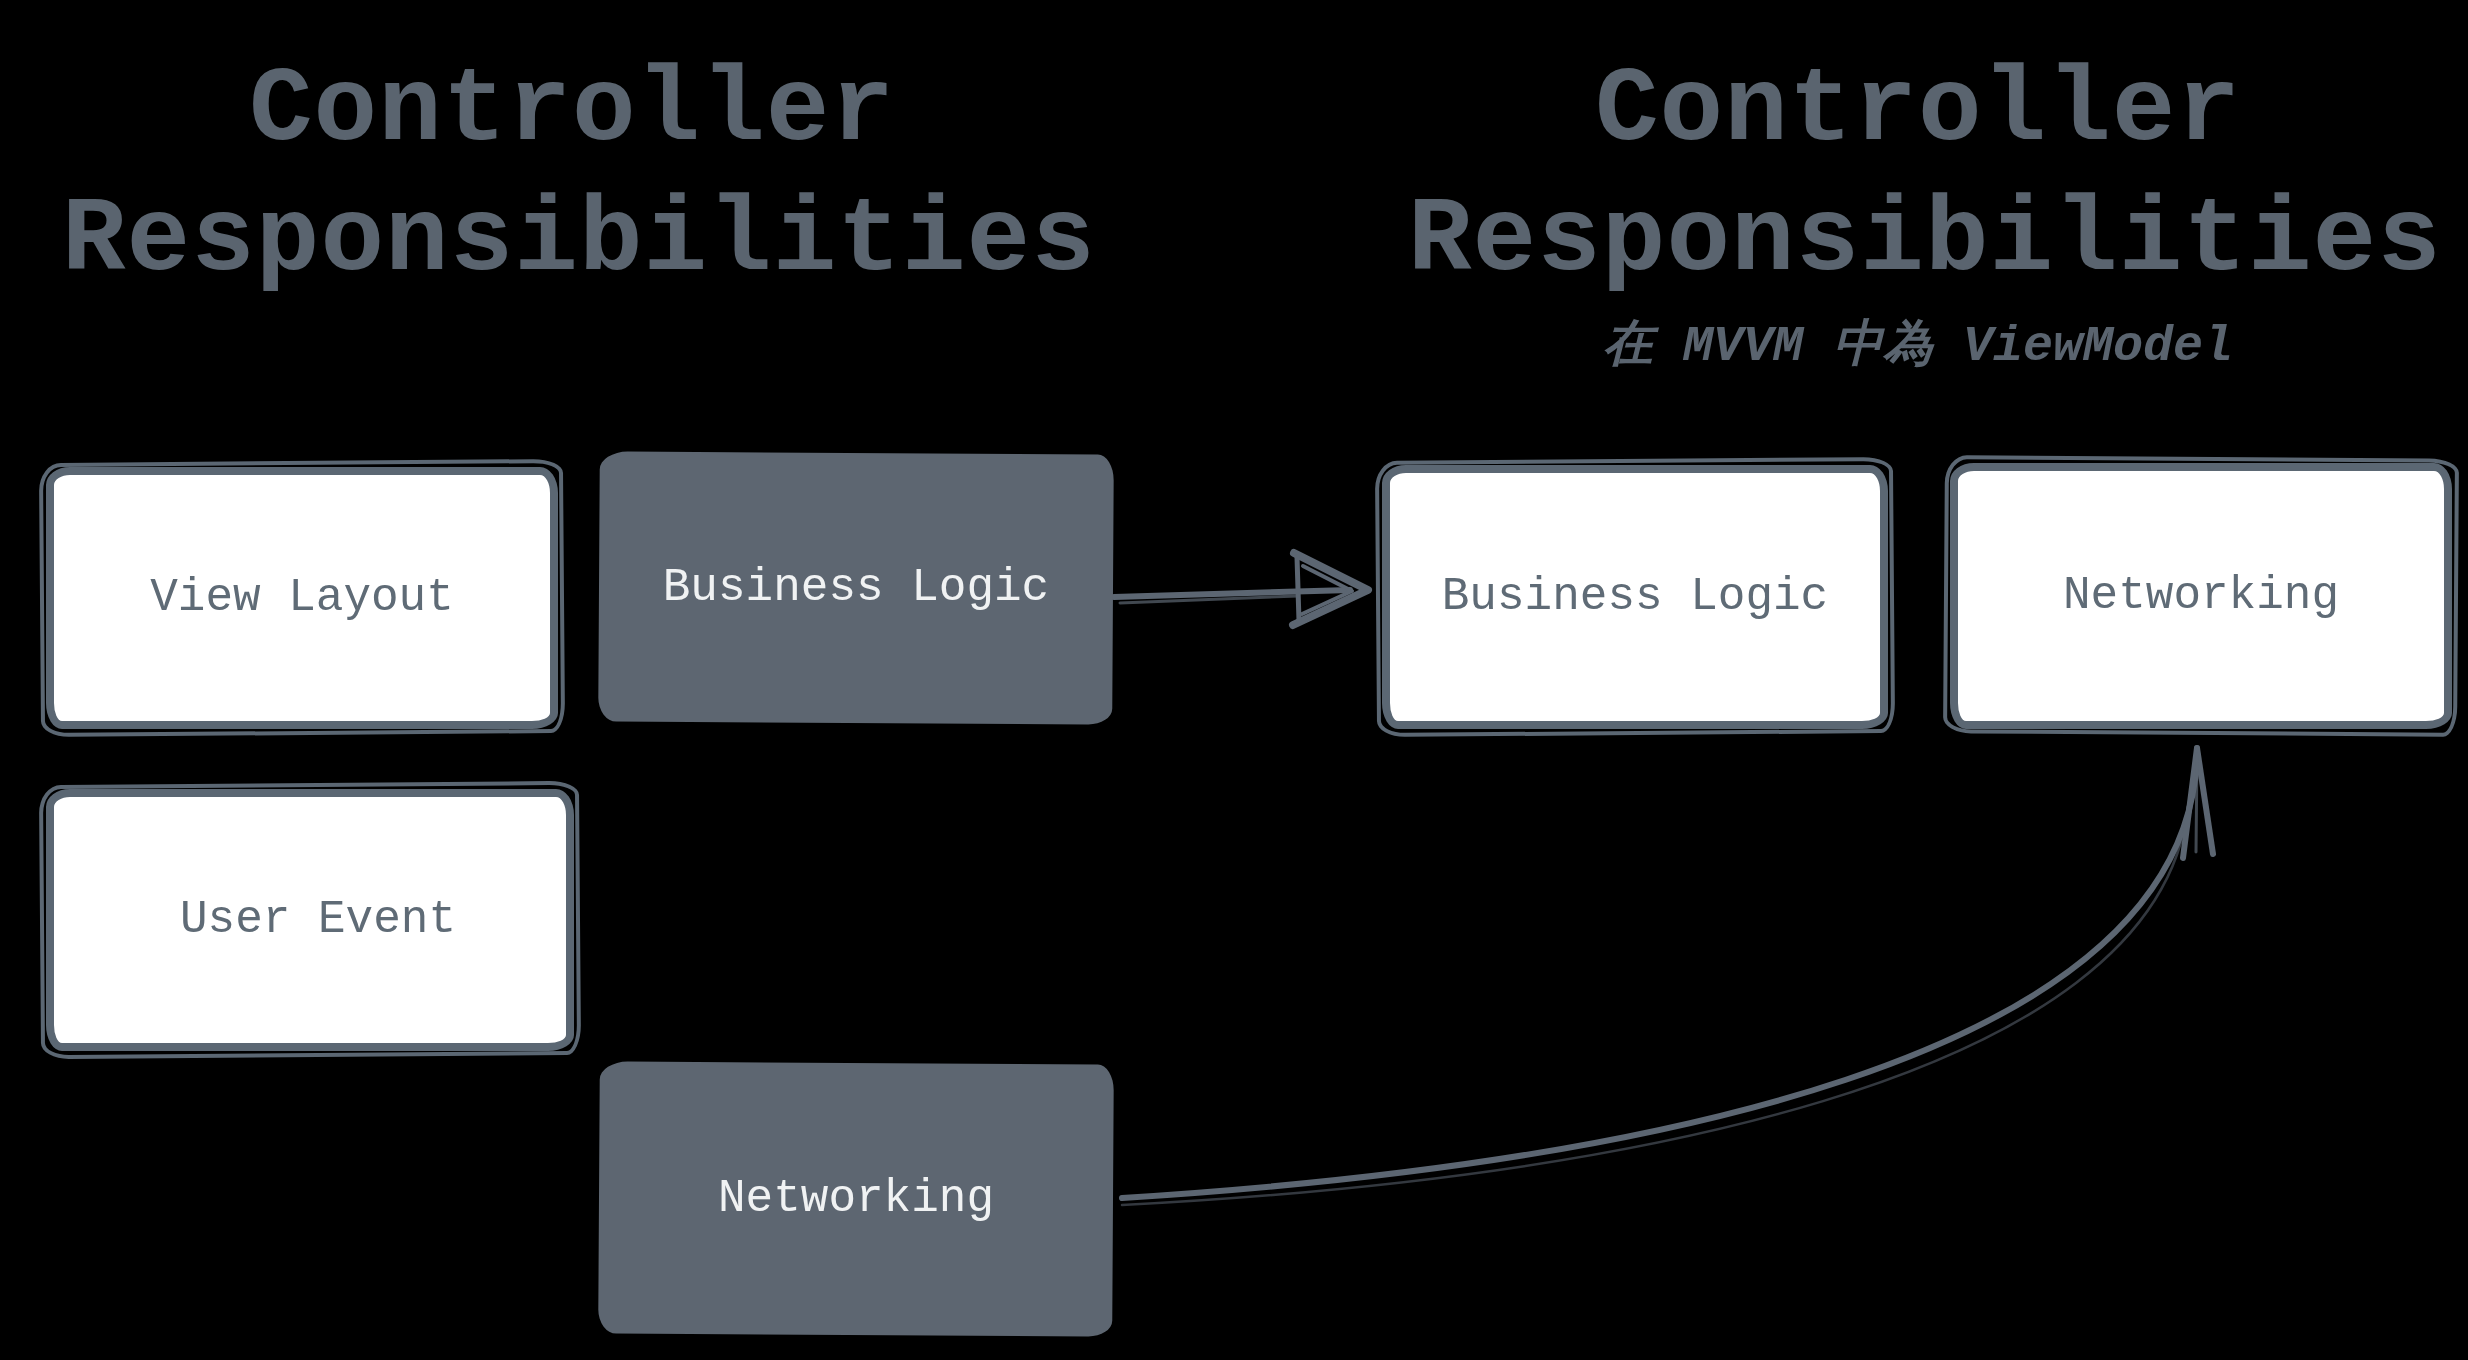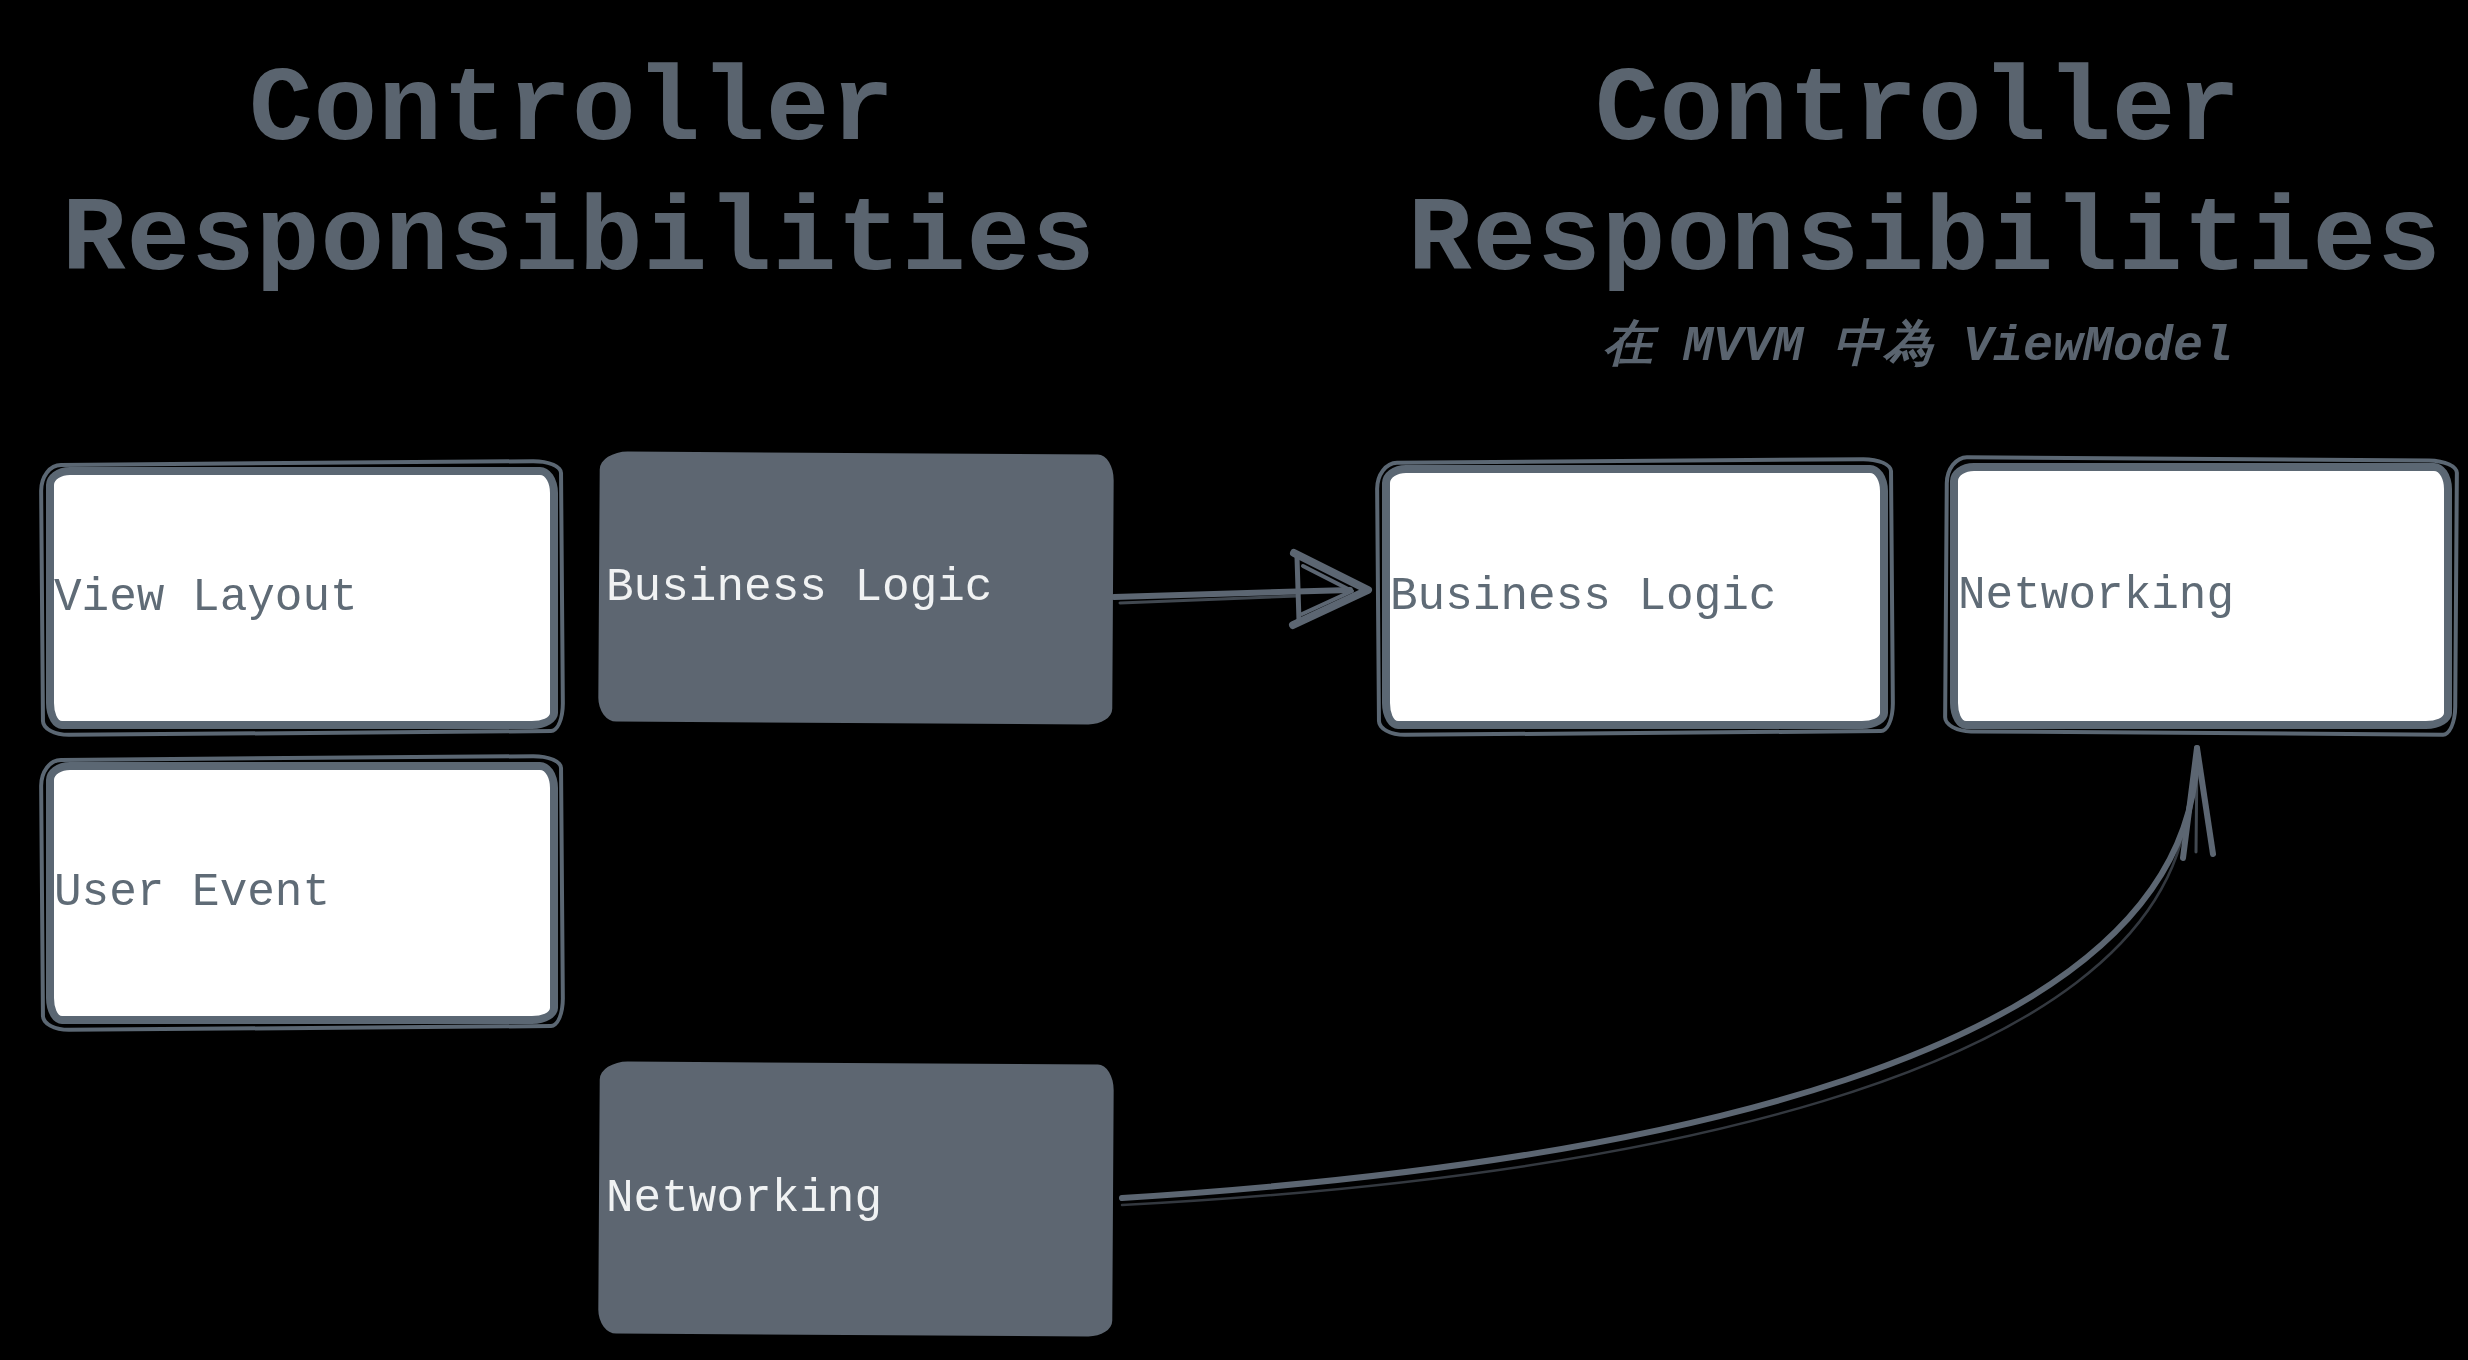"View Layout" .box { justify-content: flex-start -> center }
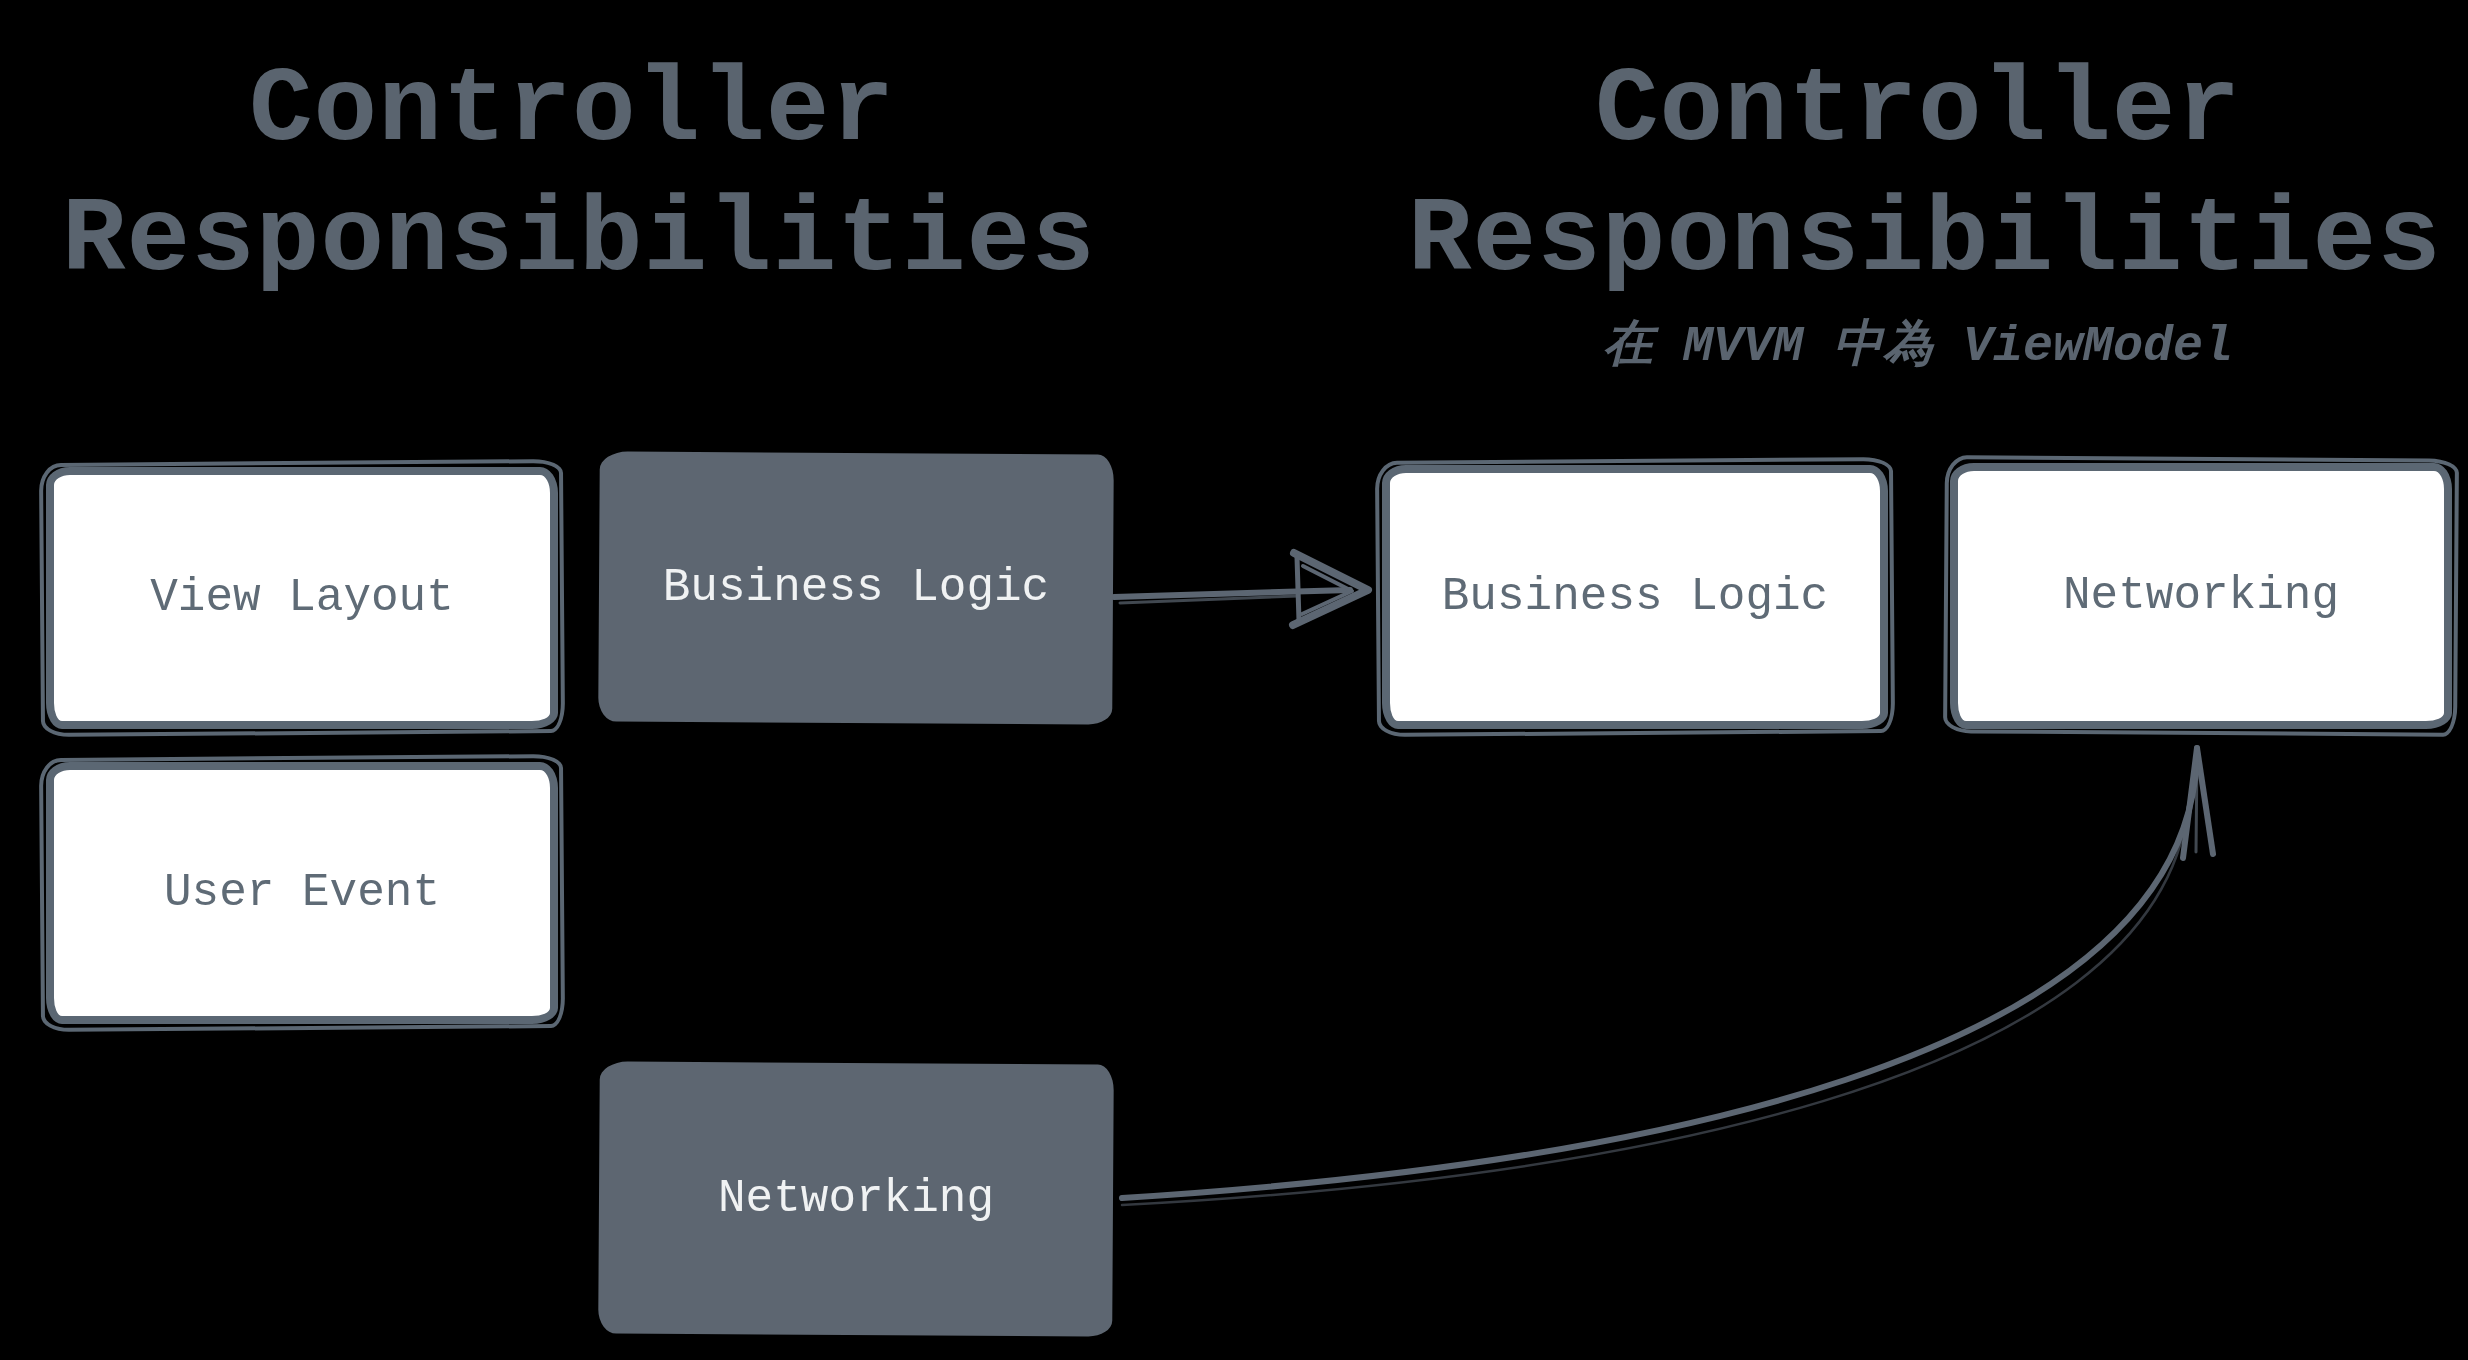"User Event" #box-user-event { padding-left: none -> 16px; top: 762px -> 789px }
